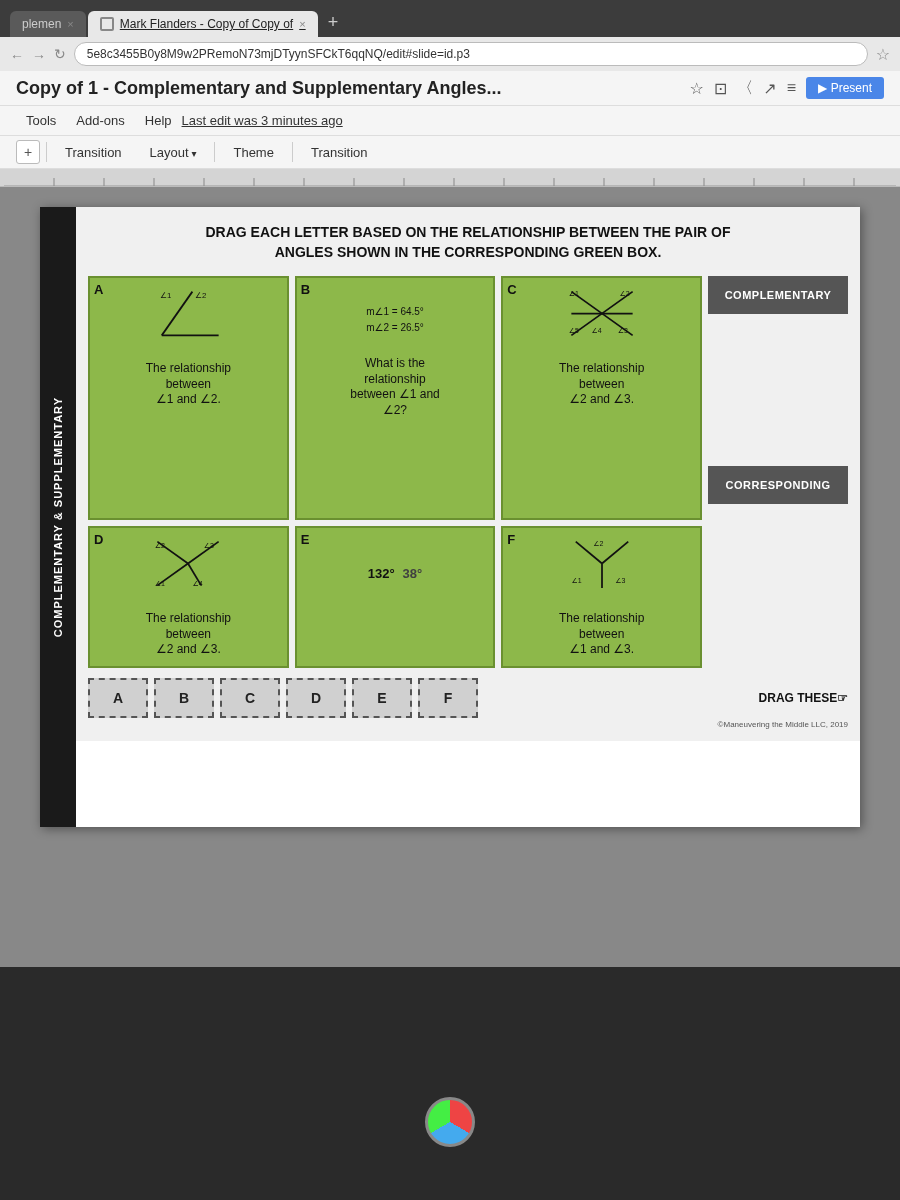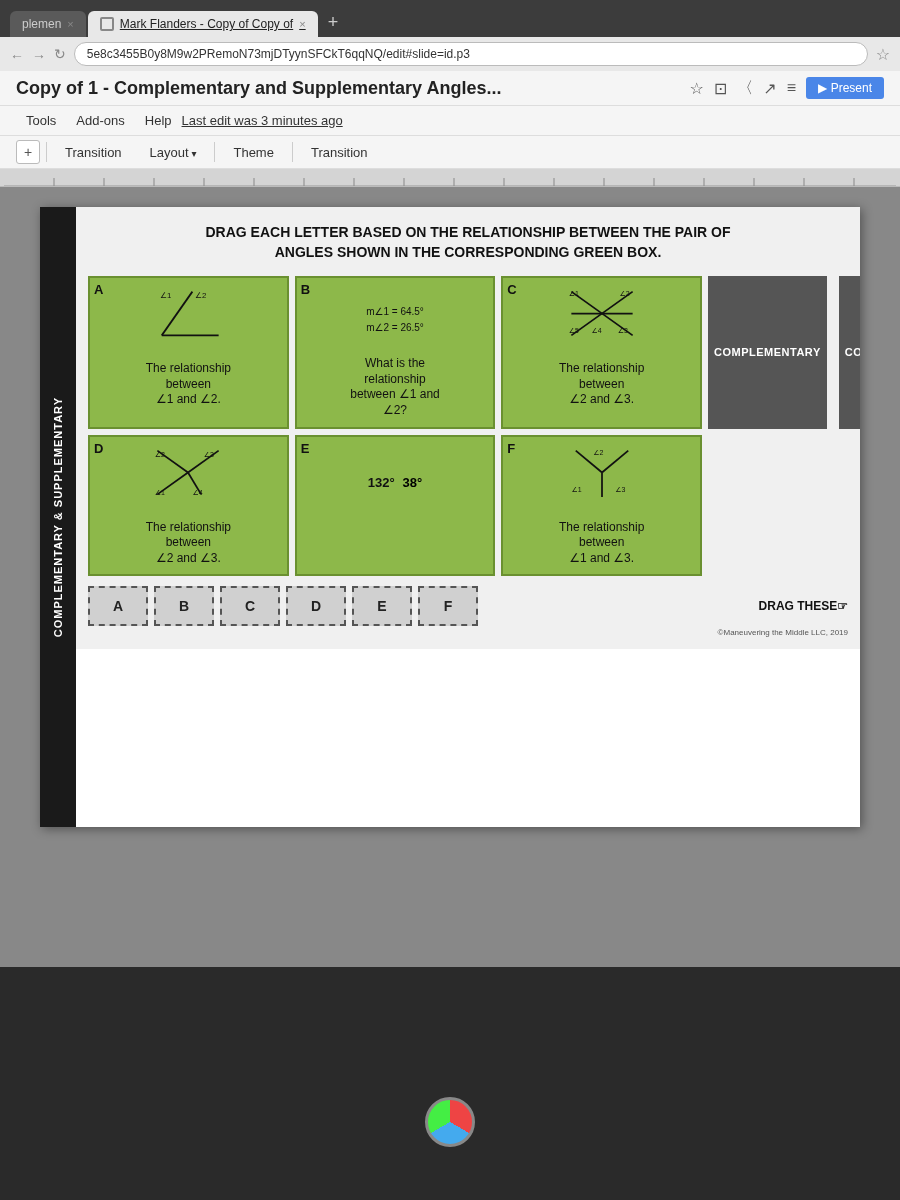"COMPLEMENTARY" .answer-column { flex-direction: row -> column }
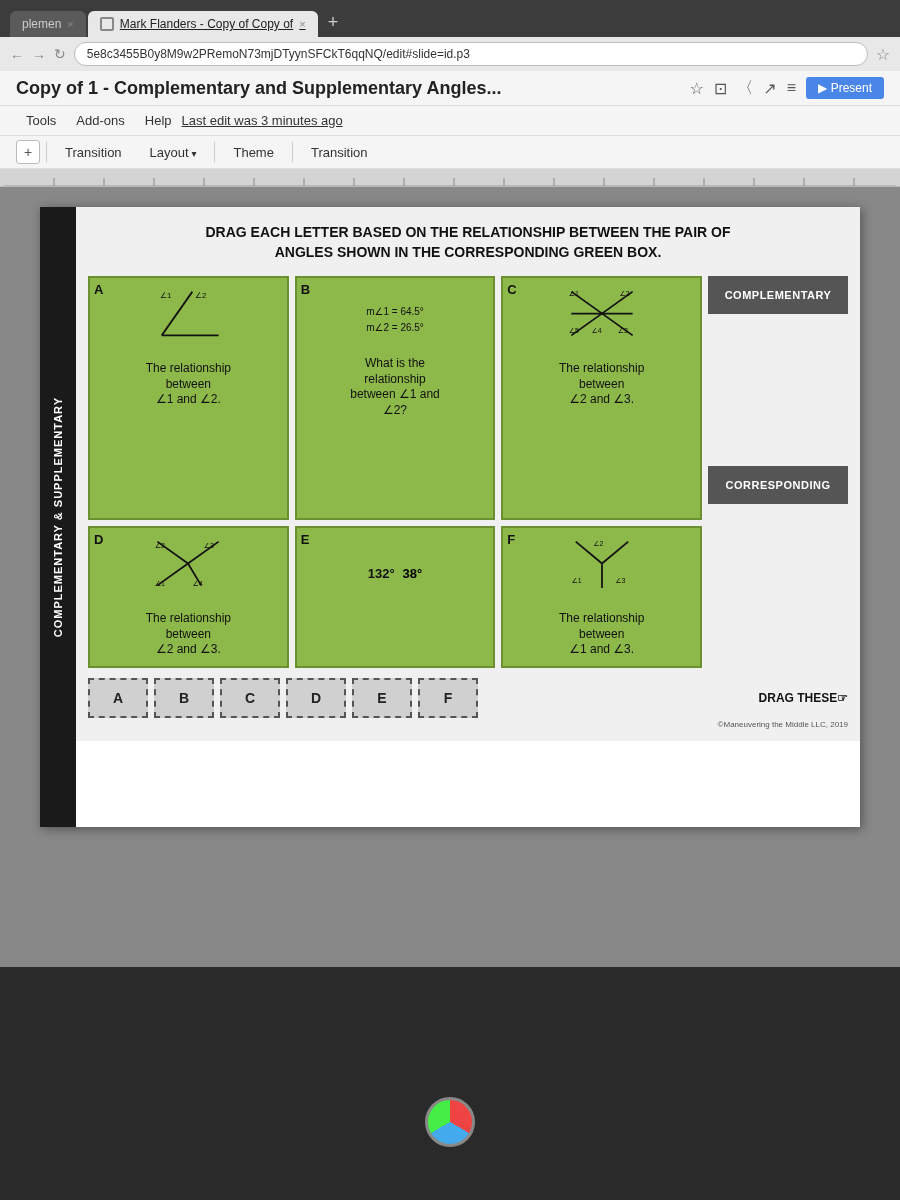"38°" div { color: #000000 -> #404040 }
